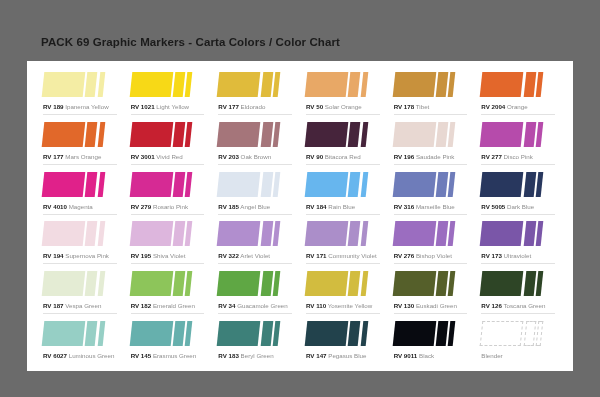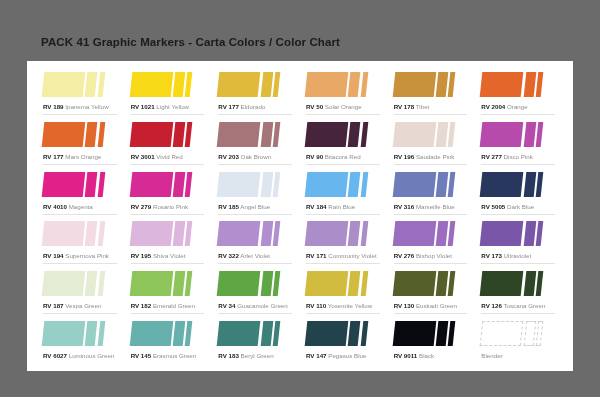"PACK 41 Graphic Markers -" div { text: 41 -> 69 }
